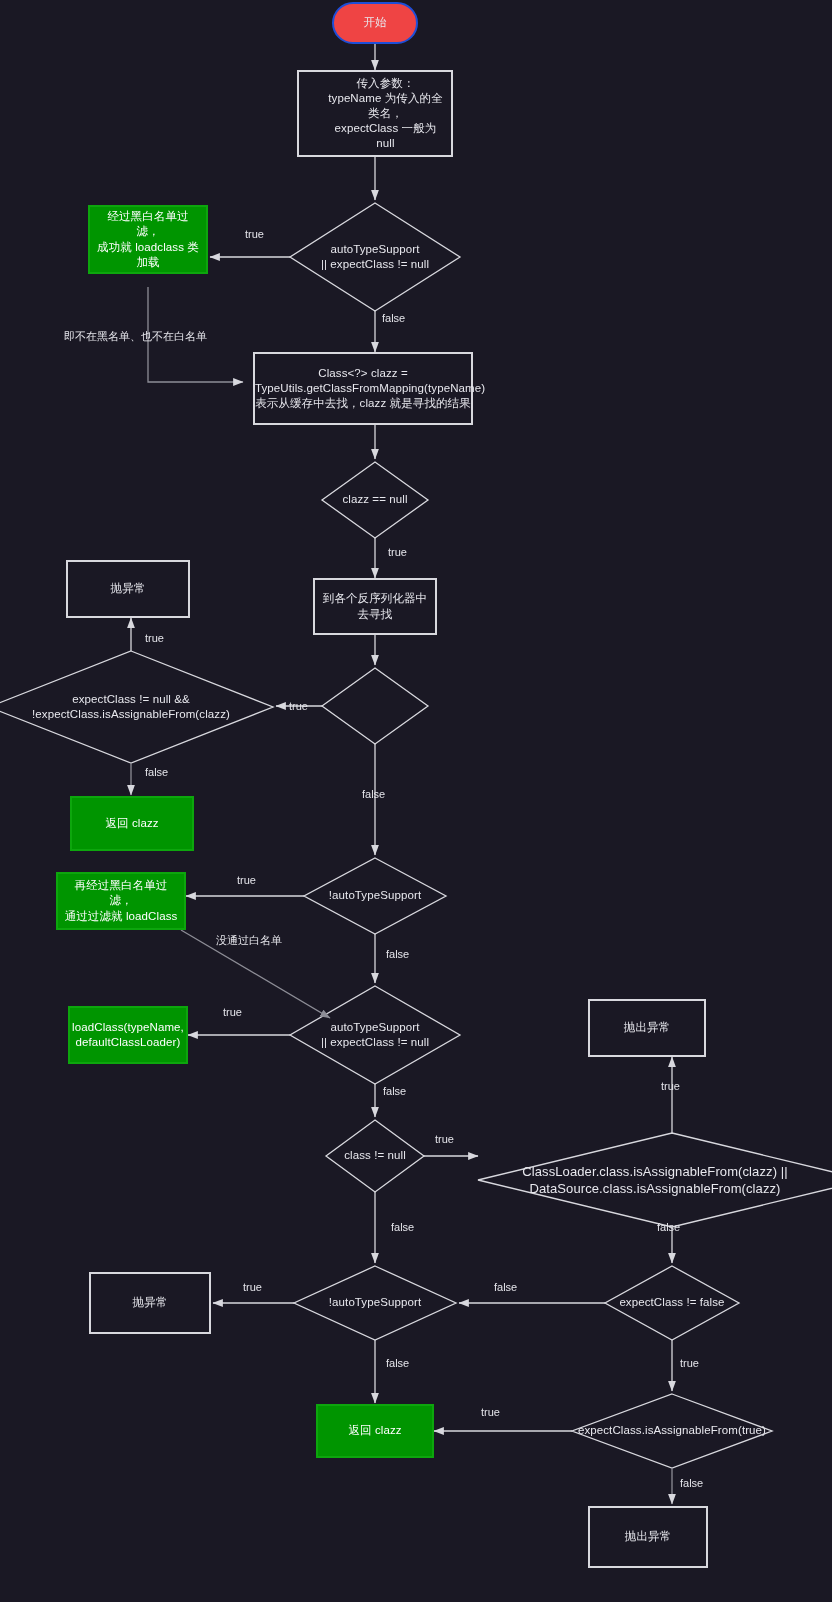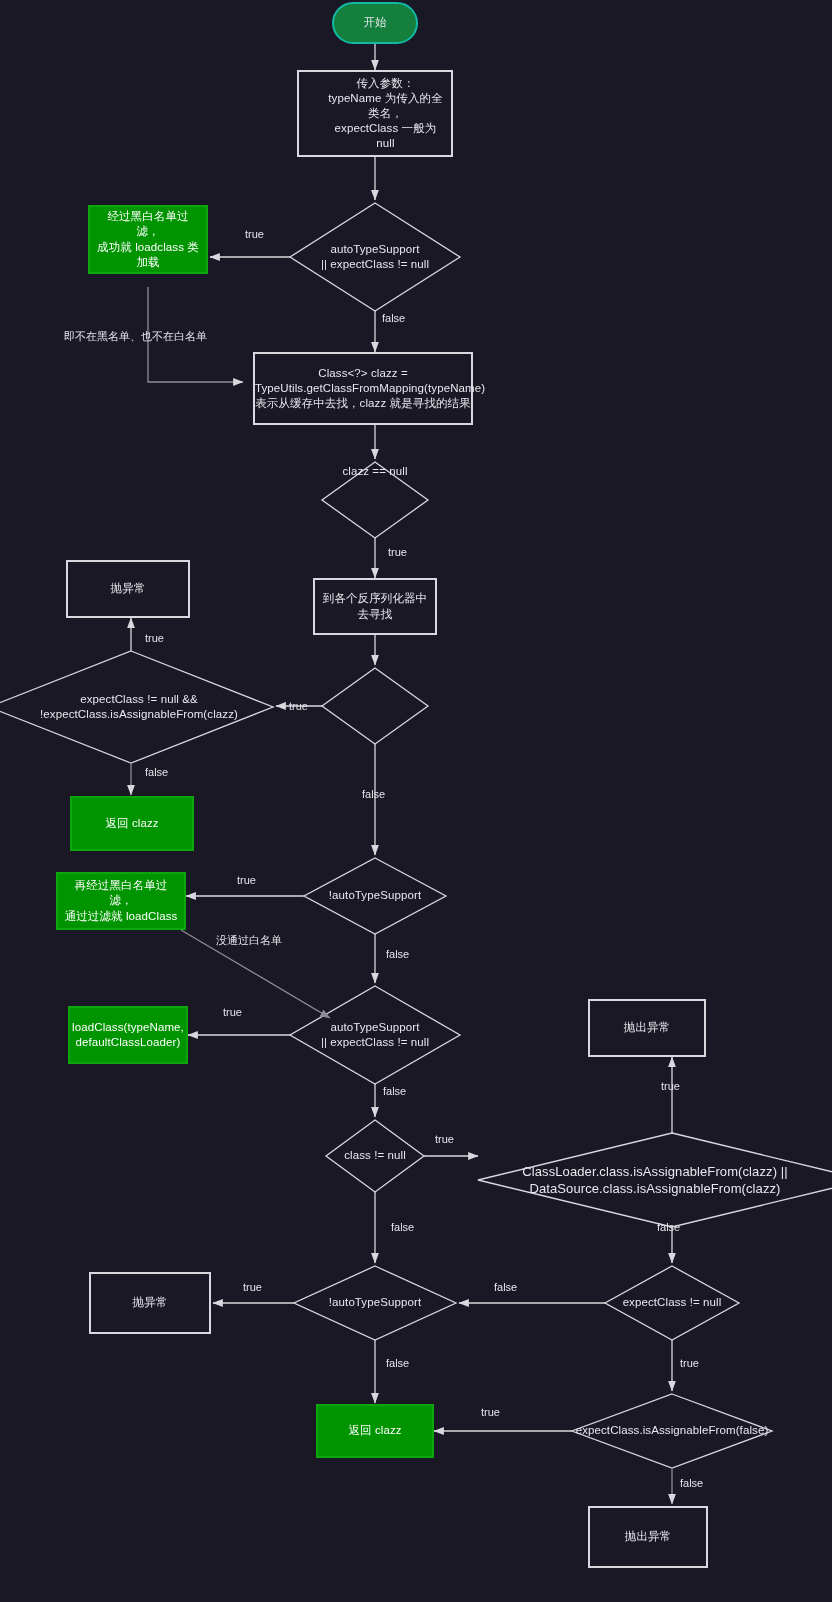"开始" .node.terminal { background: #15803d -> #ef4444; border: 2px solid #14b8a6 -> 2px solid #1d4ed8 }
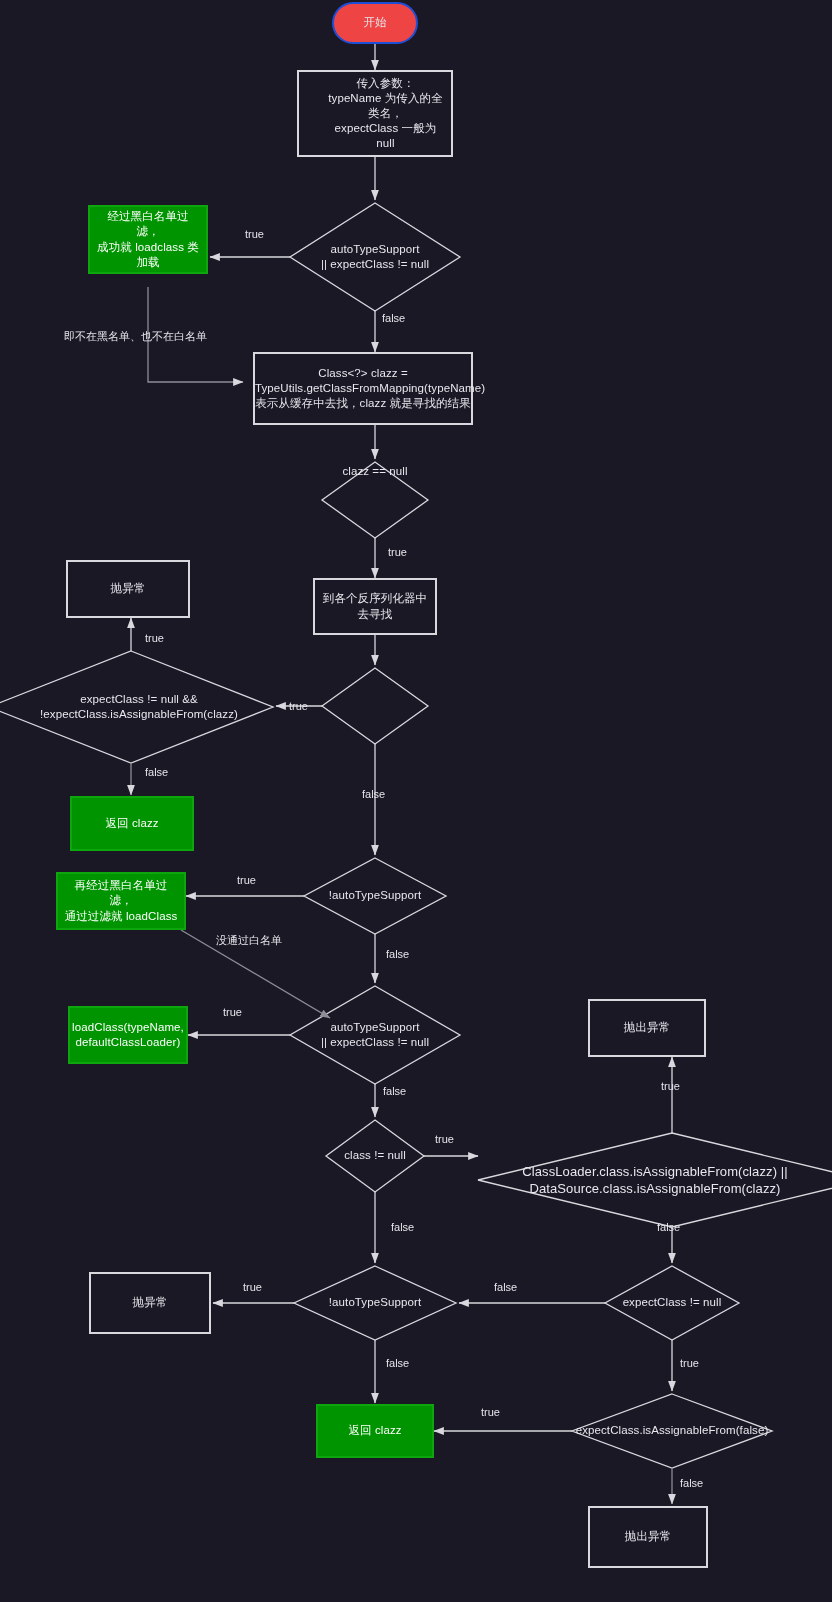"clazz == null" div.node { top: 434px -> 462px }
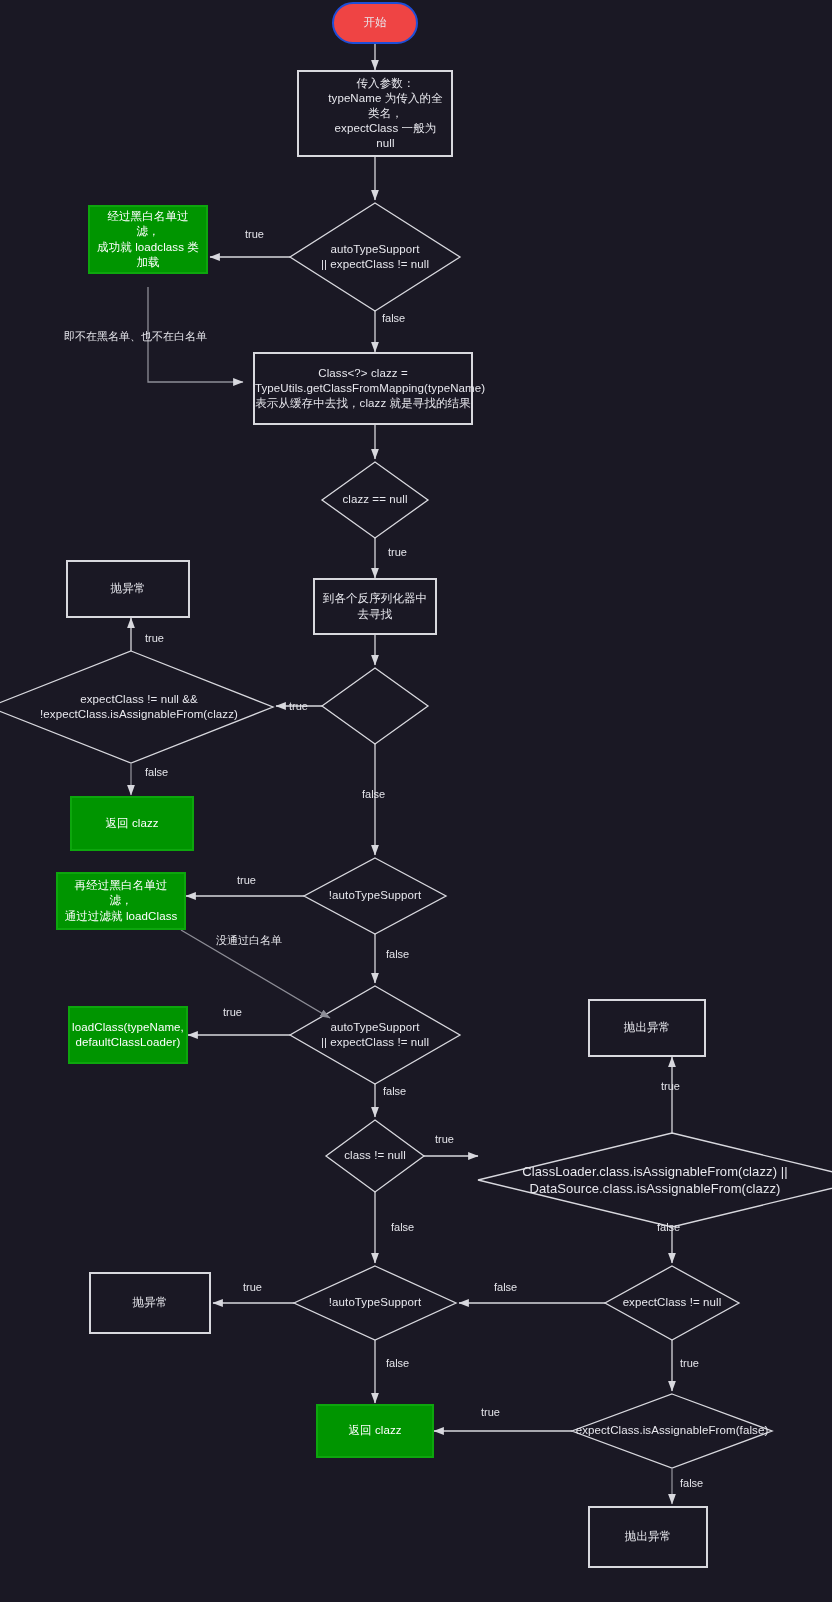"expectClass != null &&" div.node { margin-left: 8px -> none }
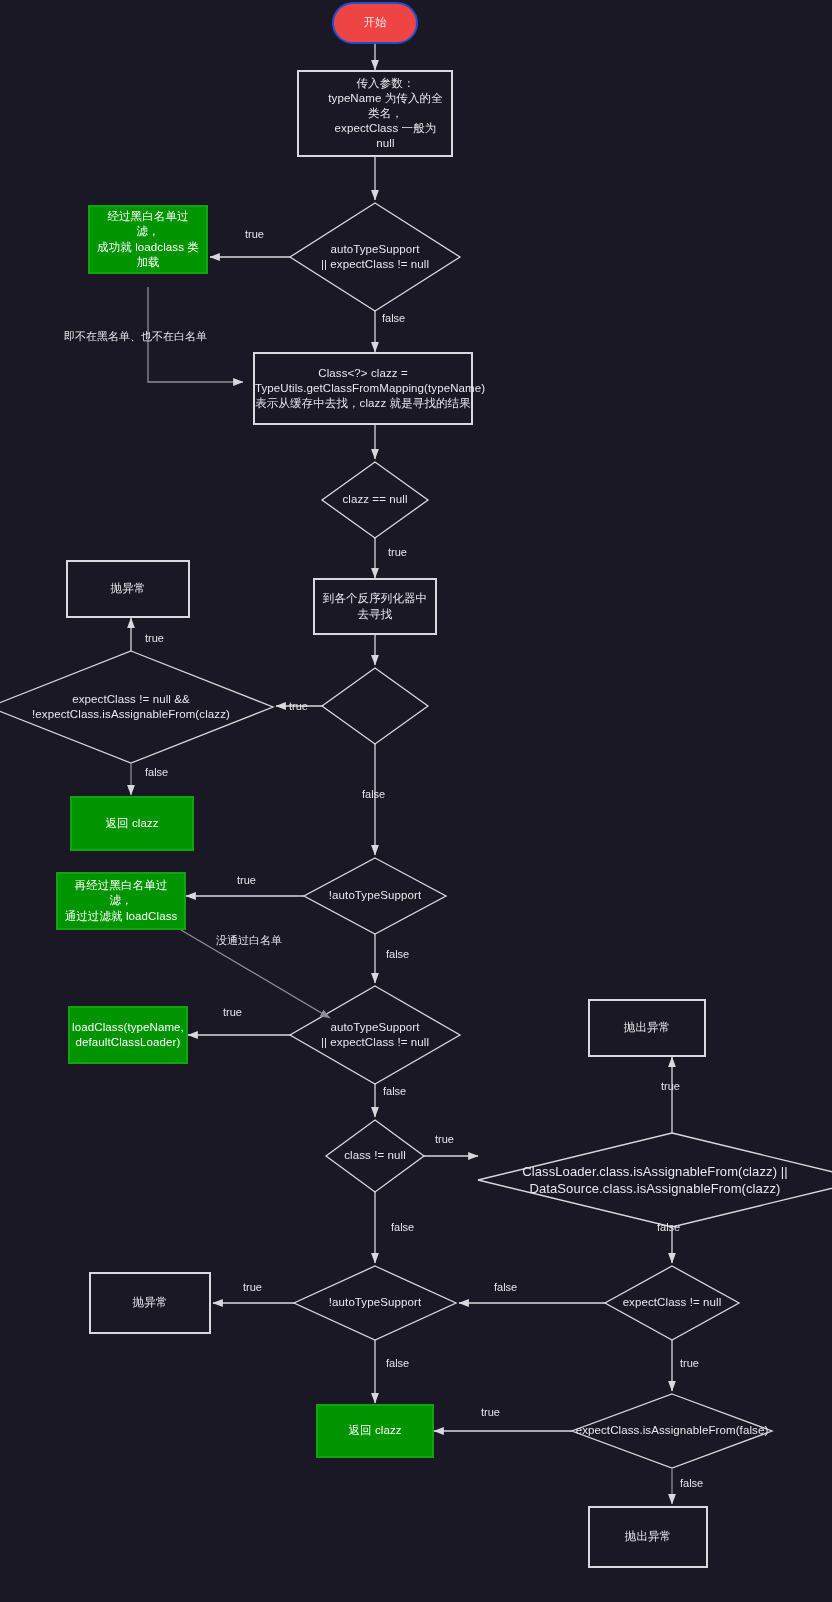"expectClass != null" span.dlabel { text: null -> false }
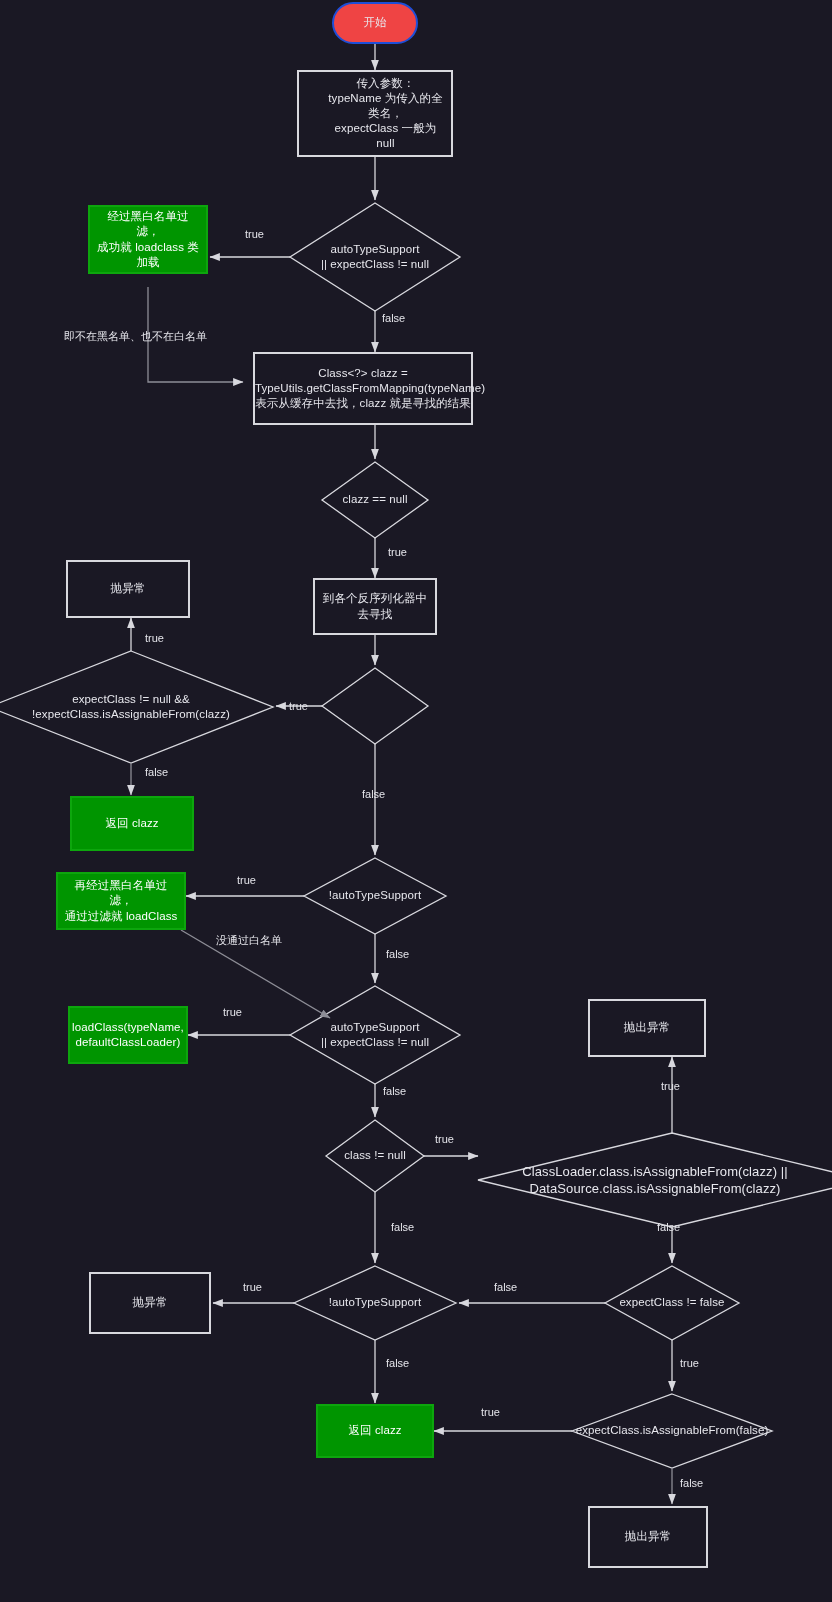"expectClass.isAssignableFrom(false)" span.dlabel { text: false -> true }
